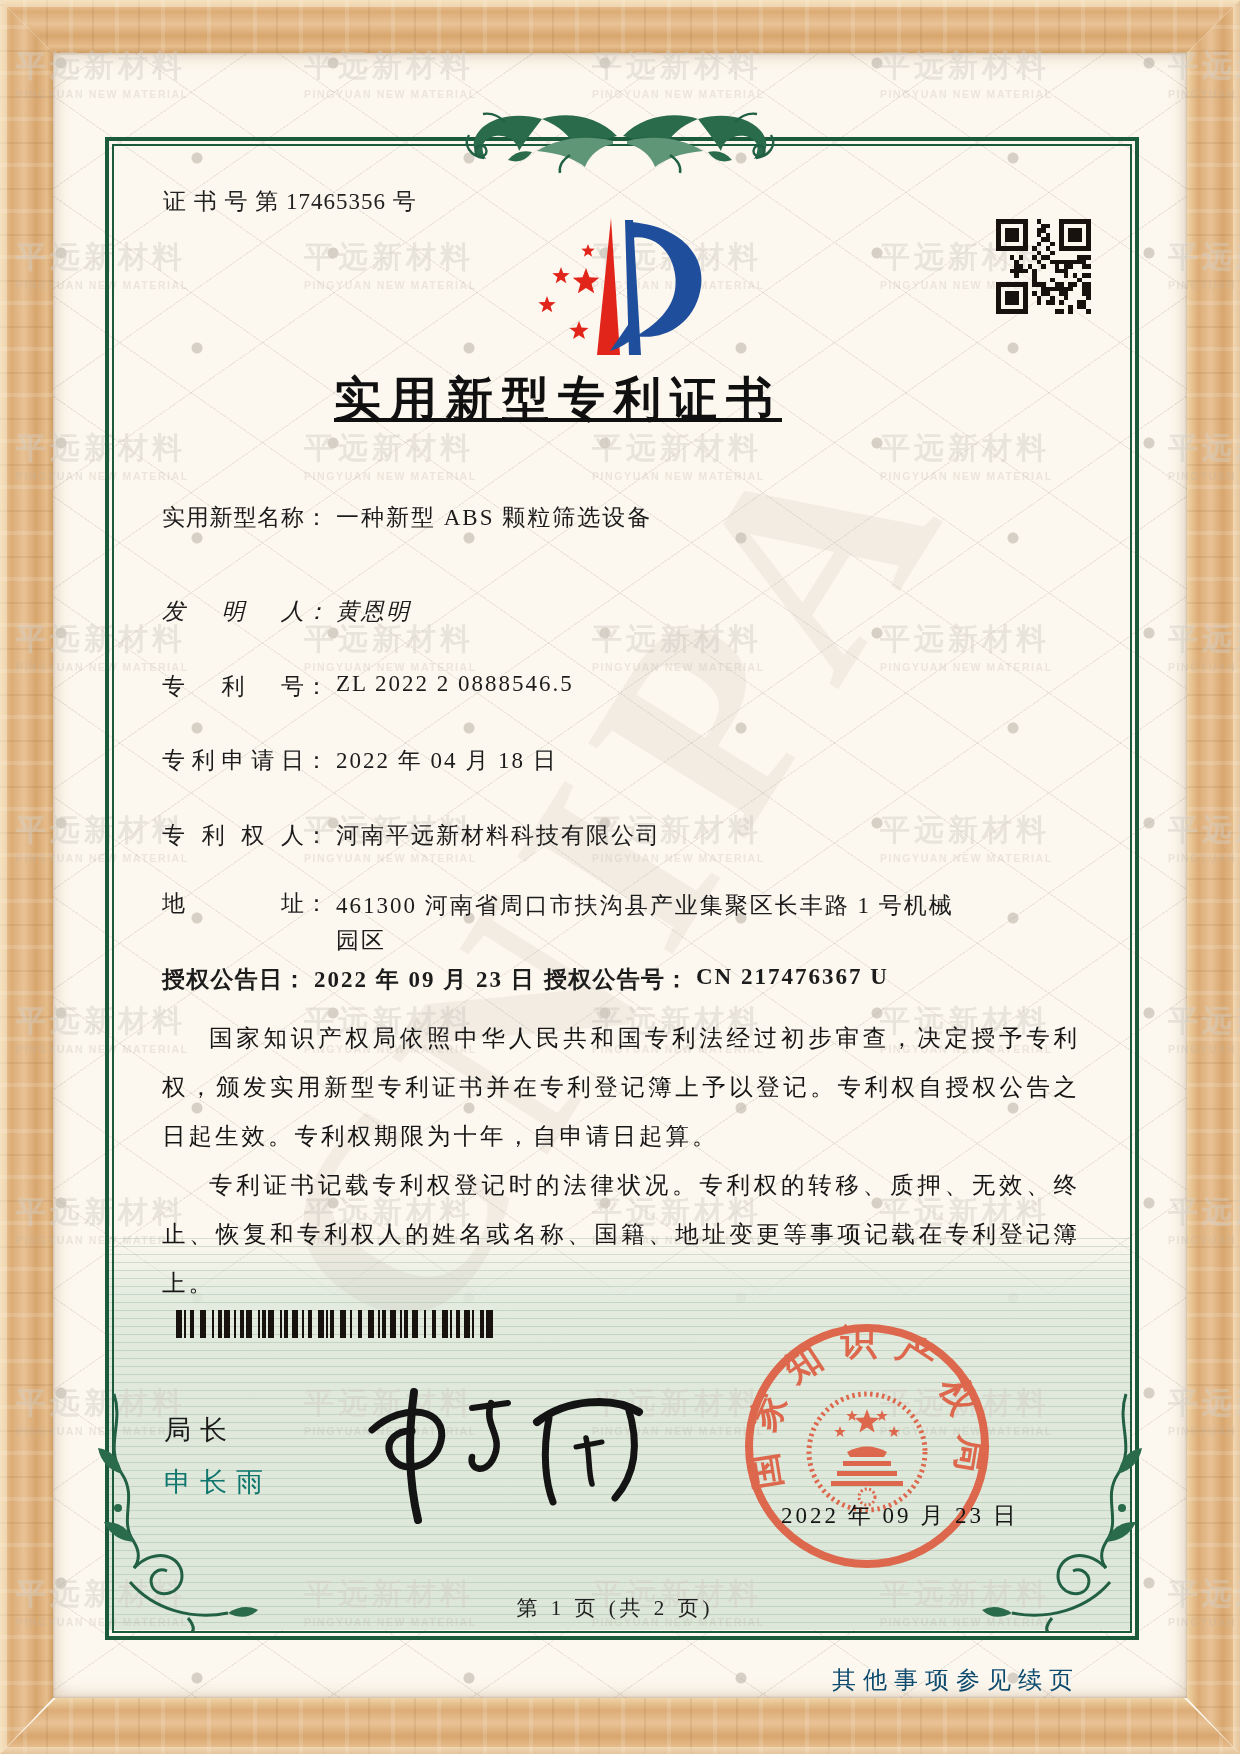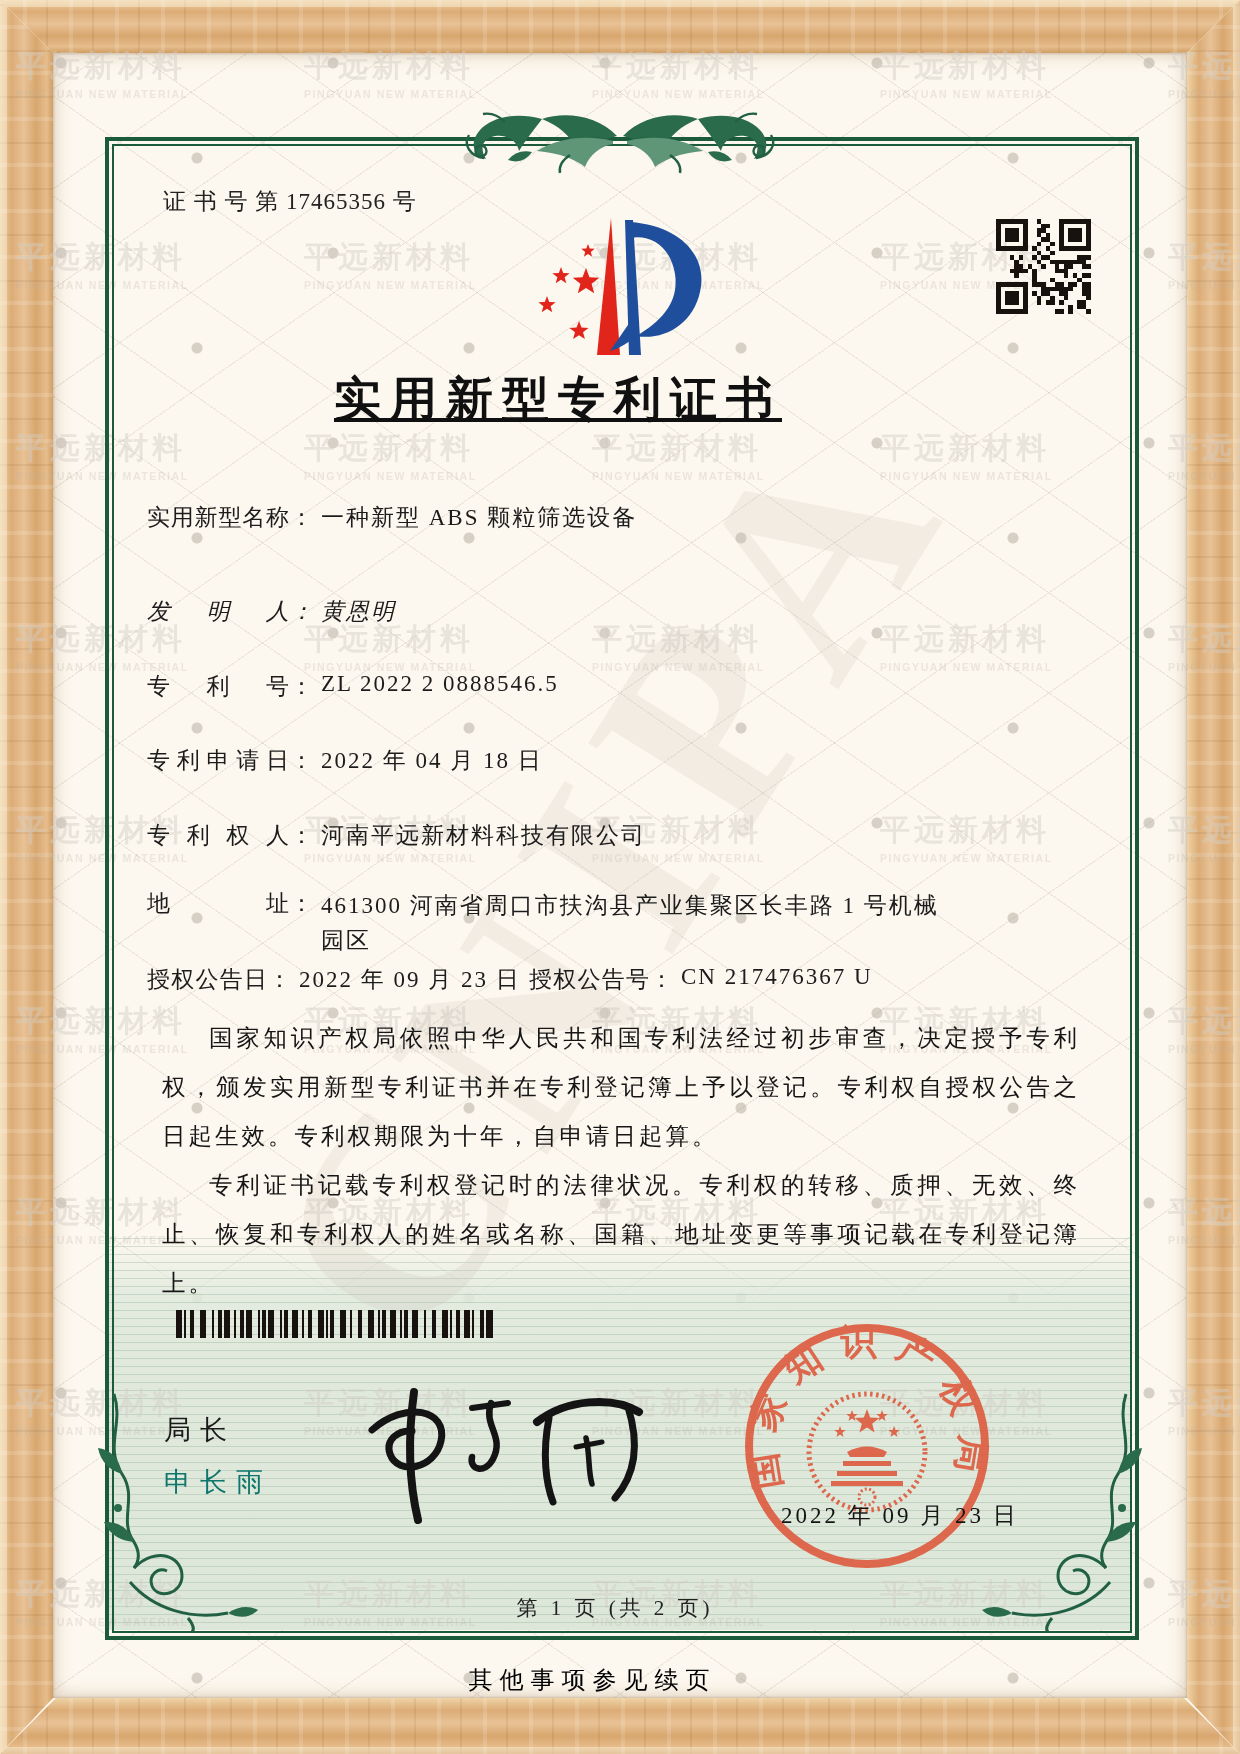"实用新型名称" .field-row { left: 147px -> 162px }
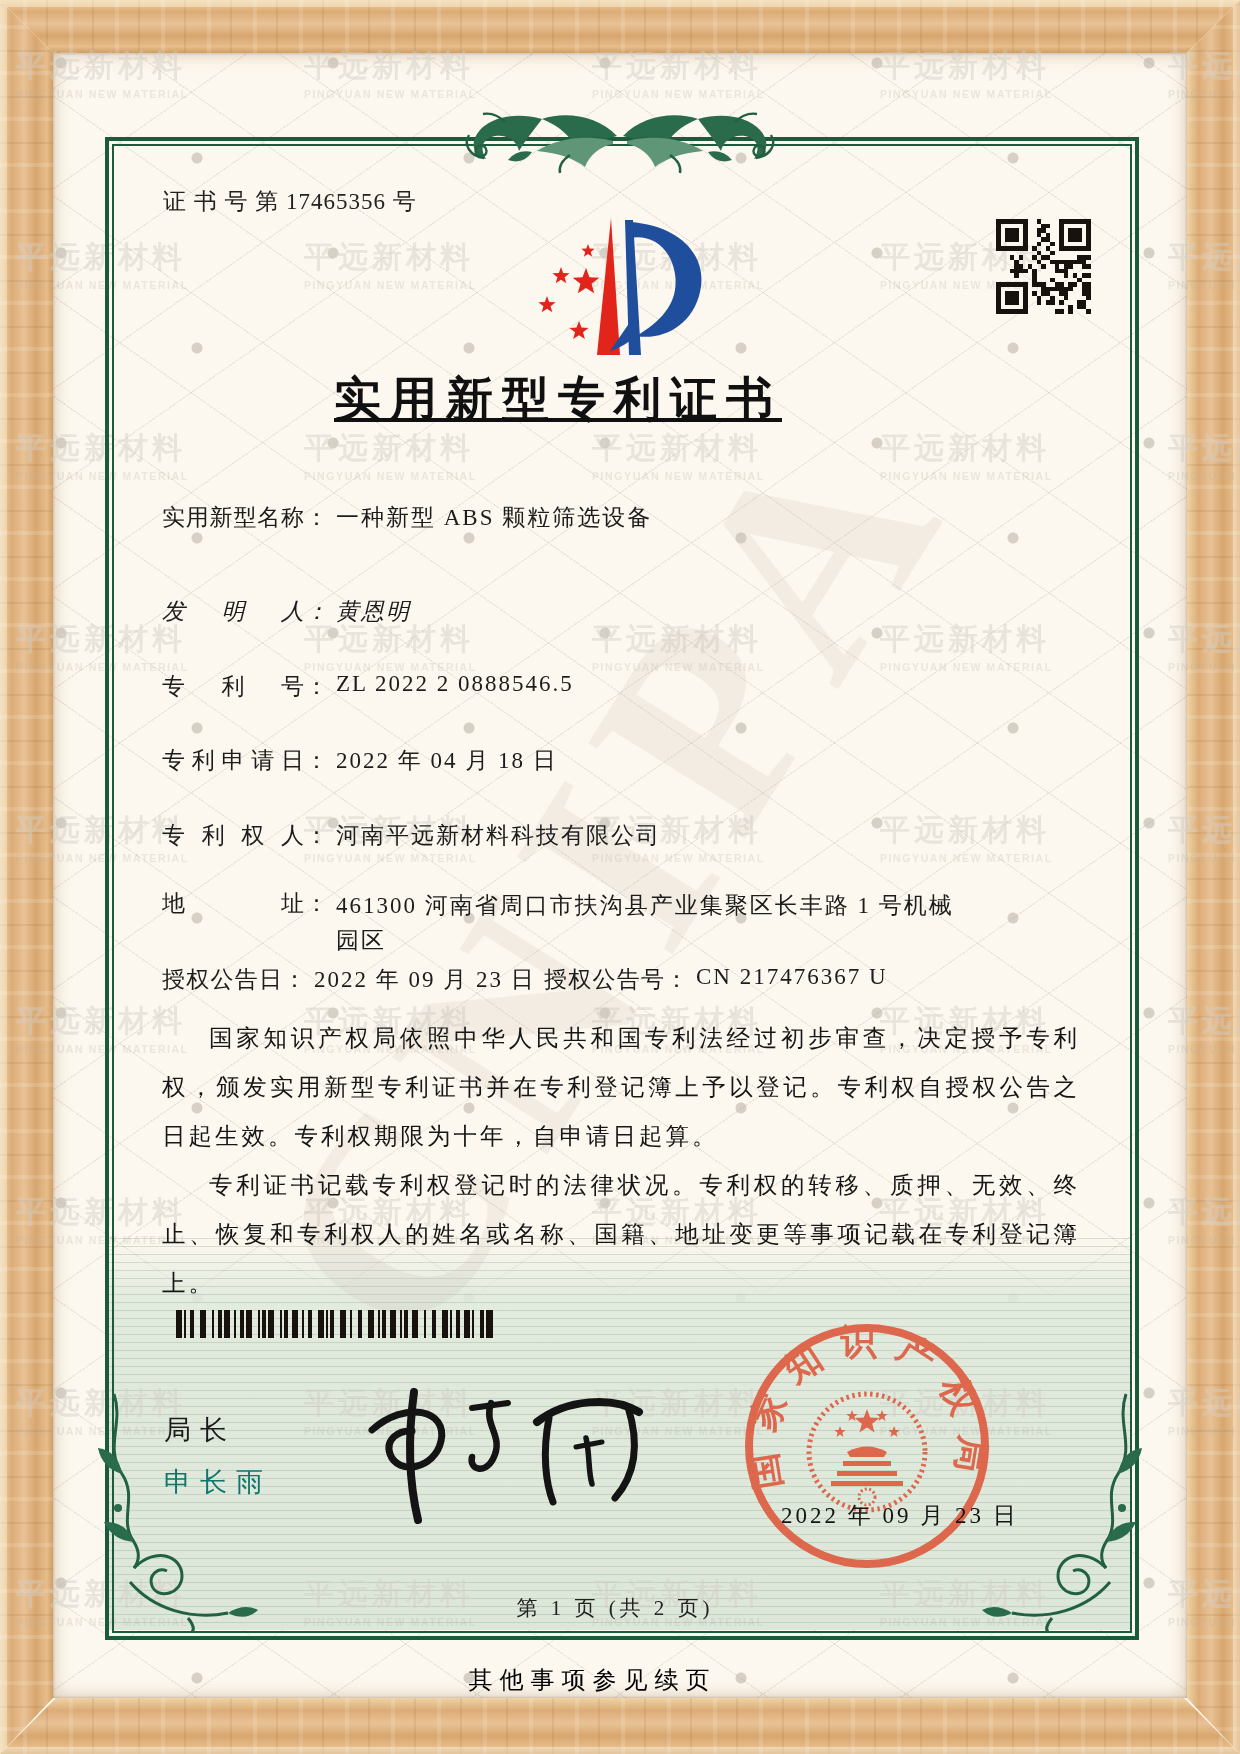"授权公告日" div.field-row { font-weight: none -> bold }
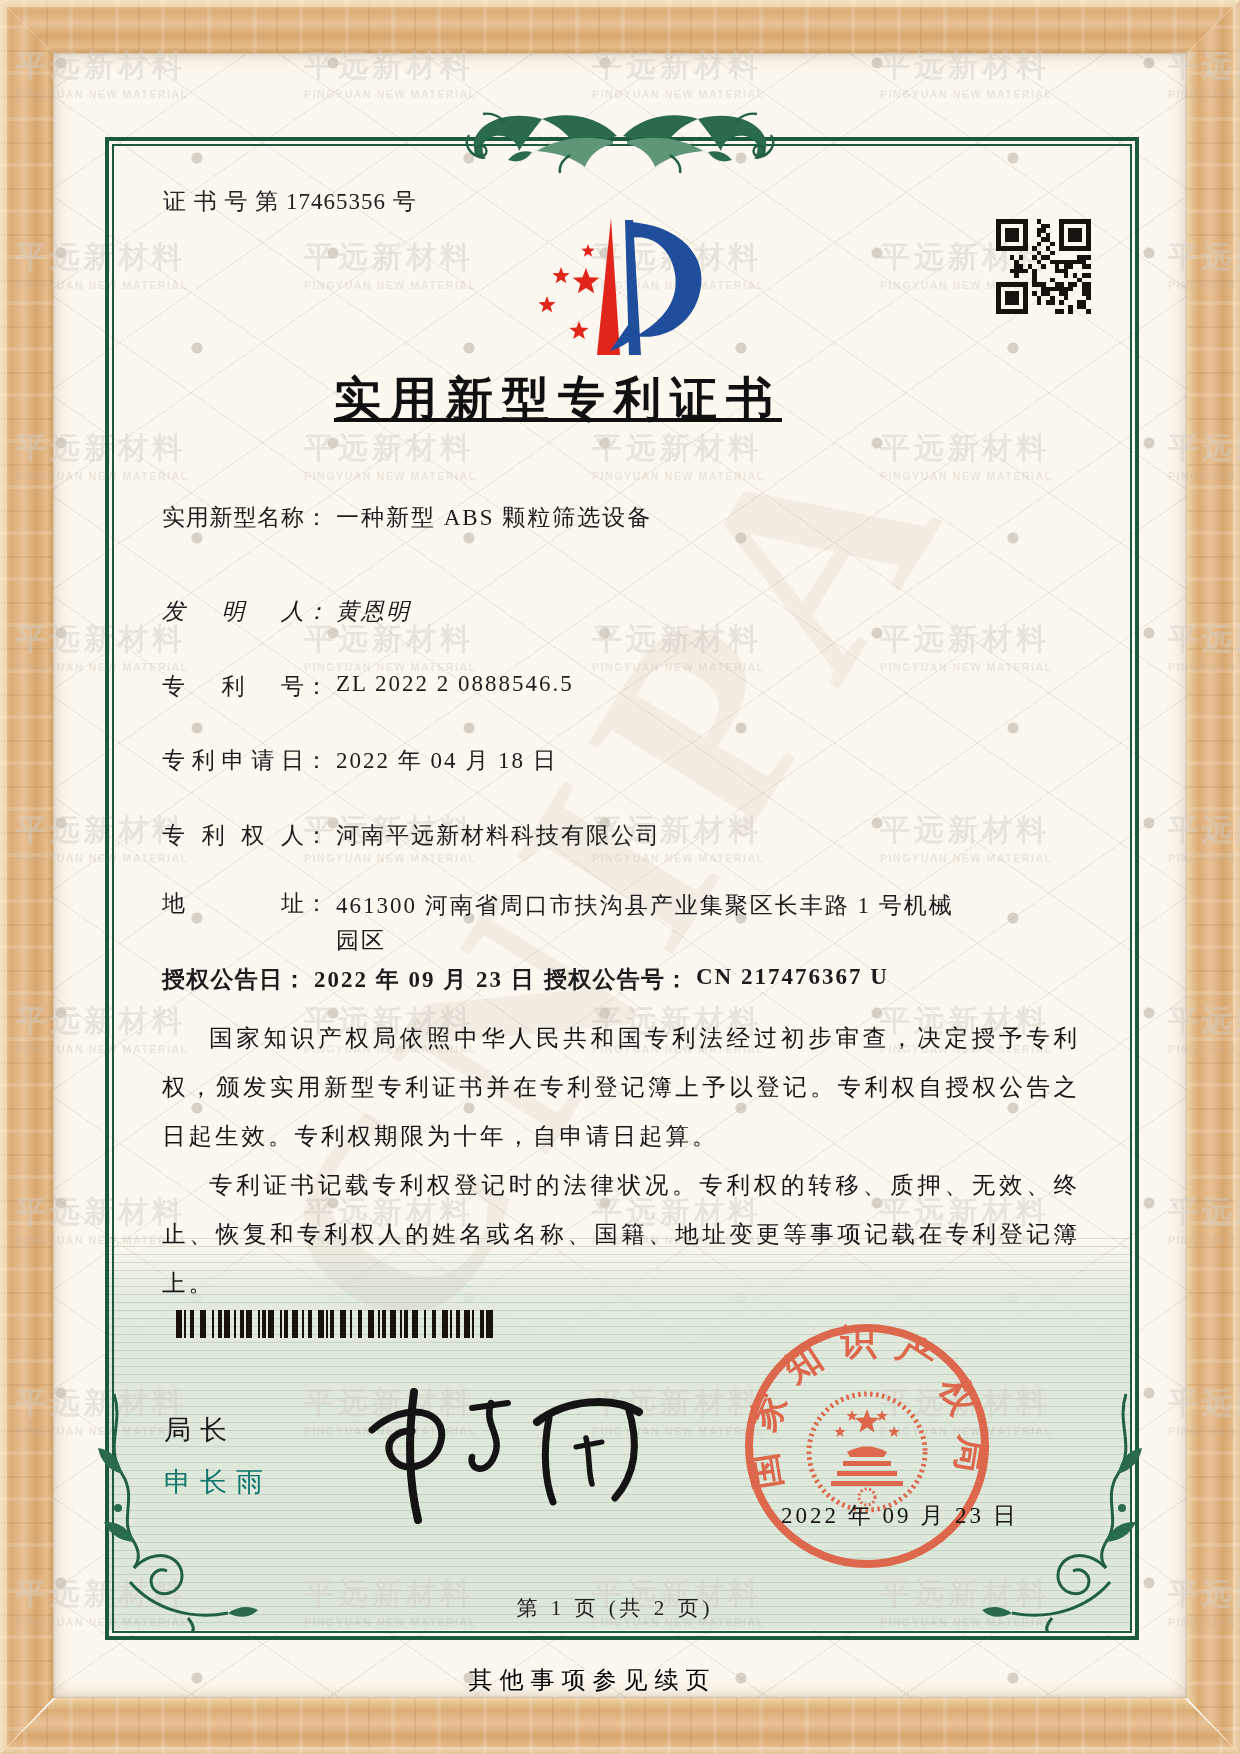"其他事项参见续页" #footer-note { color: #000000 -> #0c4a6e; text-align: center -> right }
